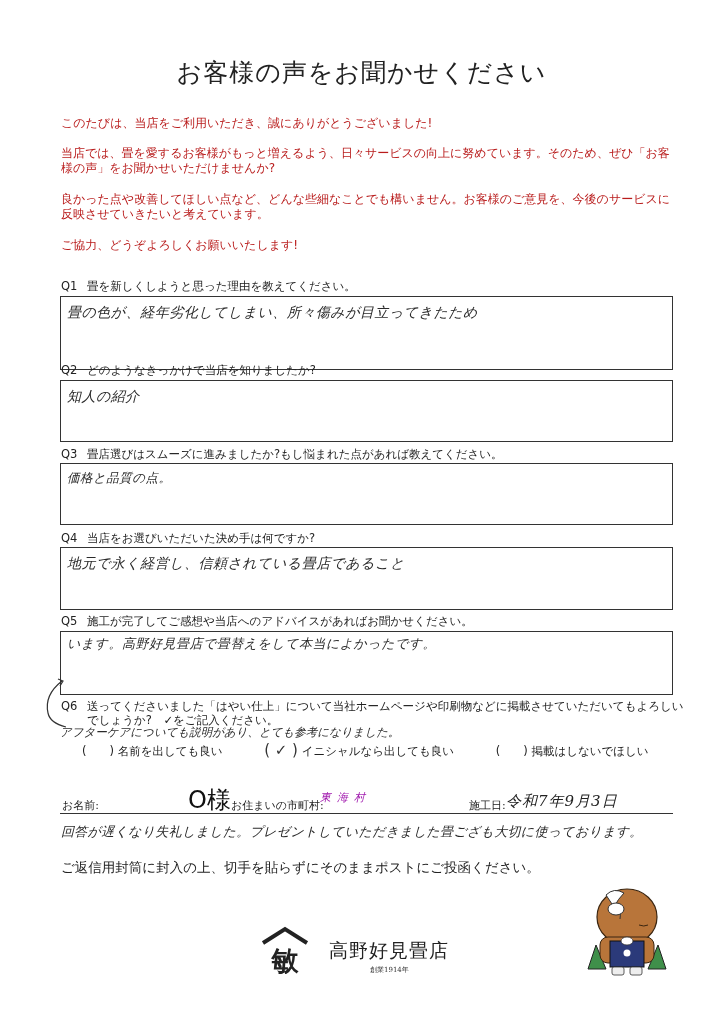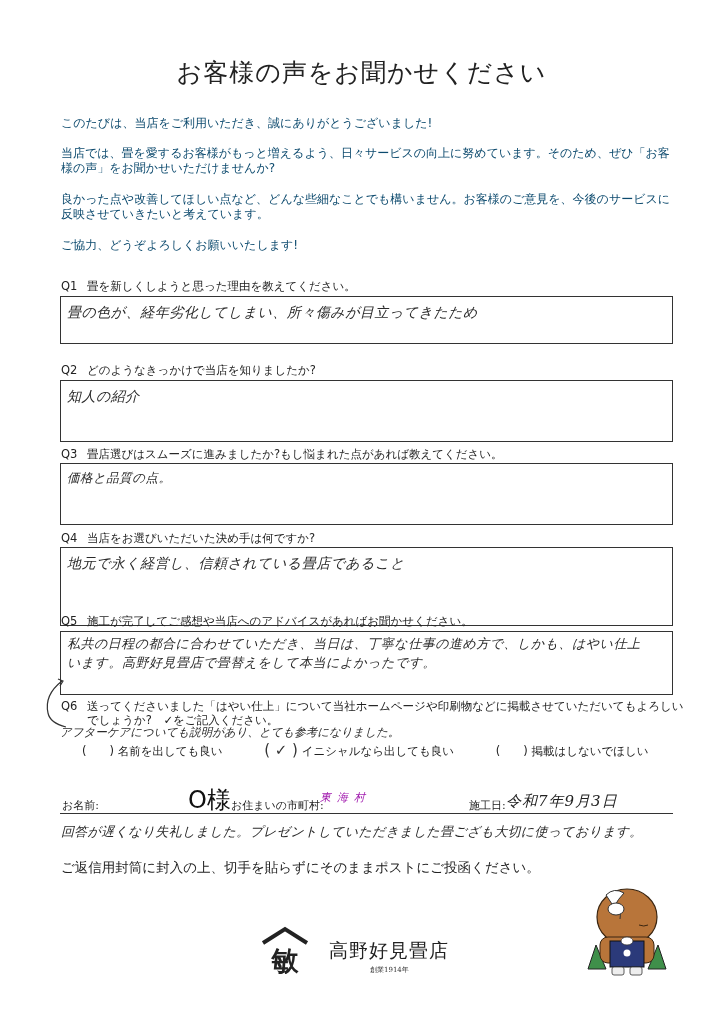"このたびは、当店をご利用いただき、誠にありがとうございました!" .intro { color: #0c4a6e -> #b91c1c }
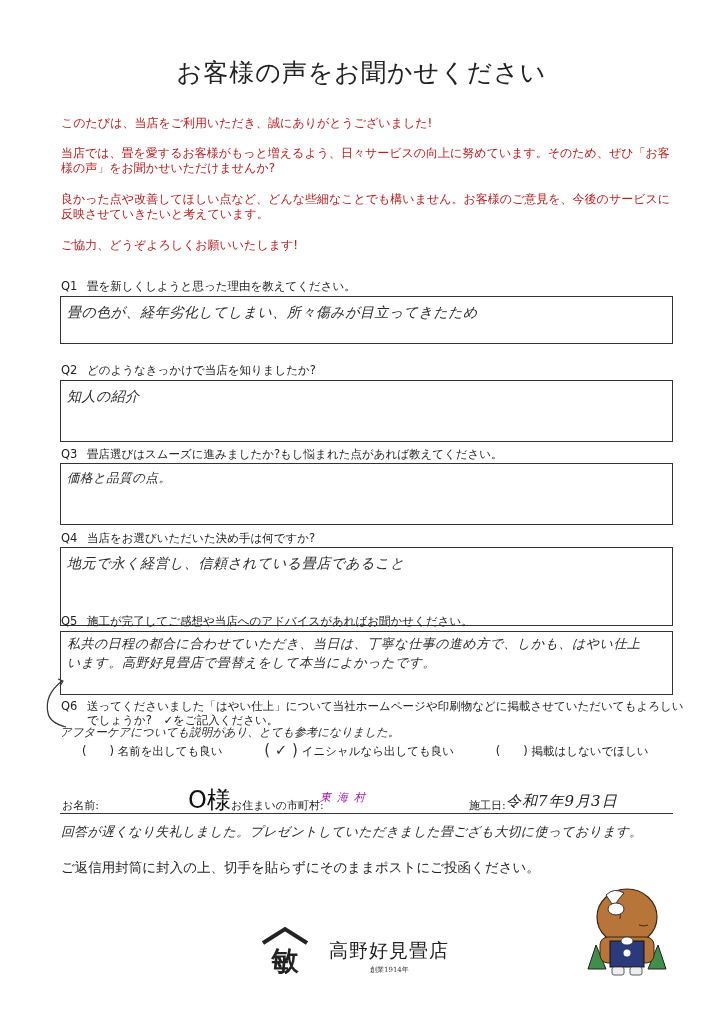"畳の色が、経年劣化してしまい、所々傷みが目立ってきたため" div.box { height: 48px -> 74px }
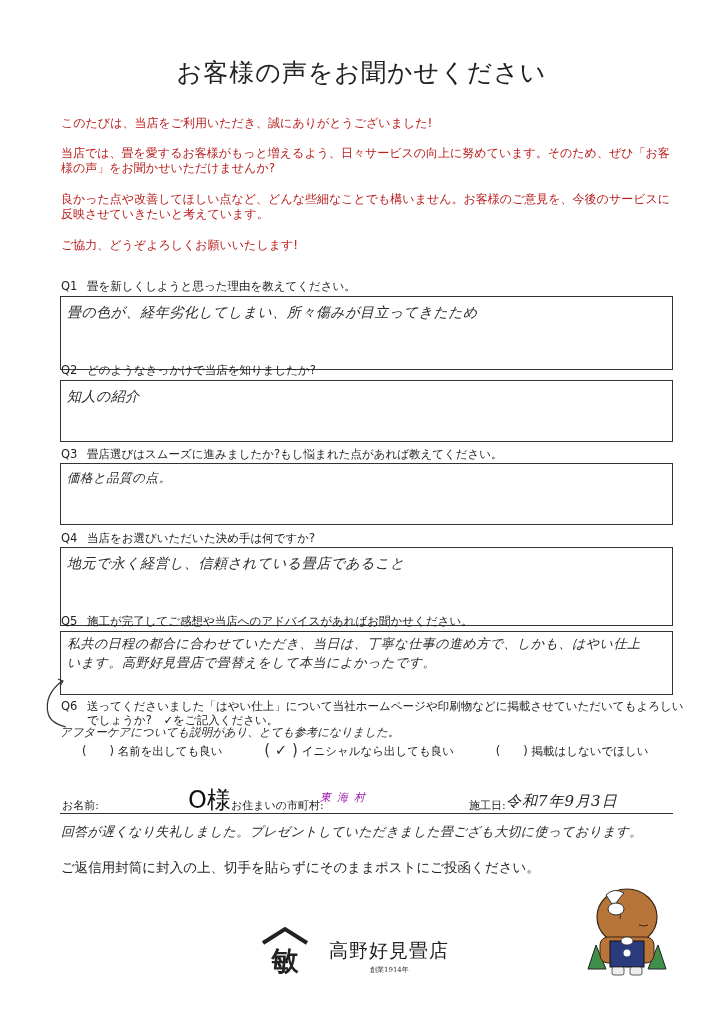"地元で永く経営し、信頼されている畳店であること" div.box { height: 79px -> 63px }
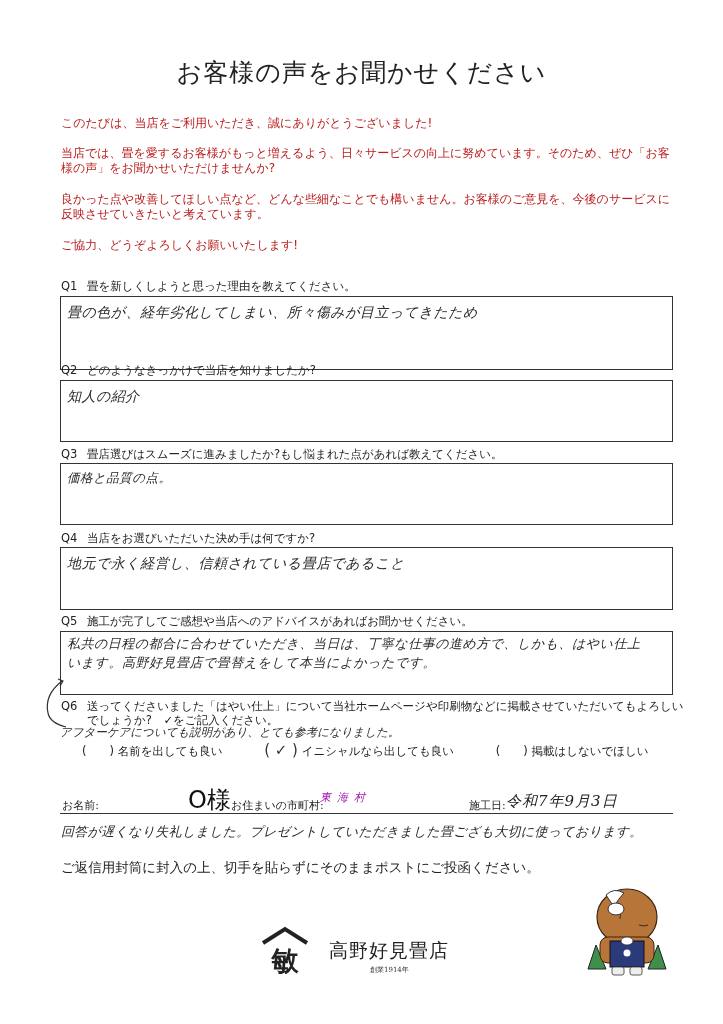"私共の日程の都合に合わせていただき、当日は、丁寧な仕事の進め方で、しかも、はやい" div.hand-line { html: <div>私共の日程の都合に合わせていただき、当日は、丁寧な仕事の進め方で、しかも、はやい仕上</div> -> none }
